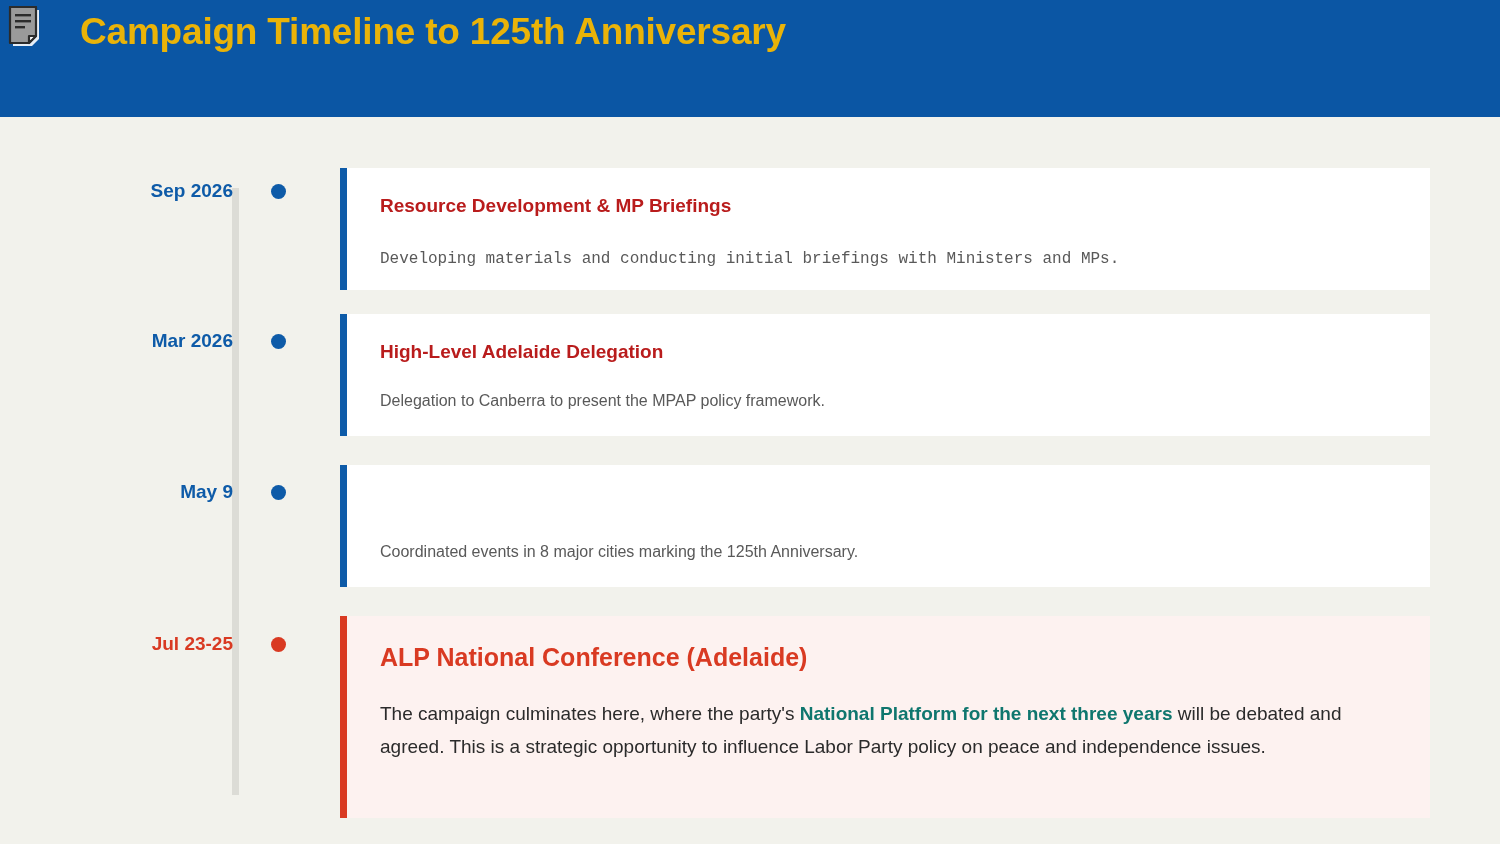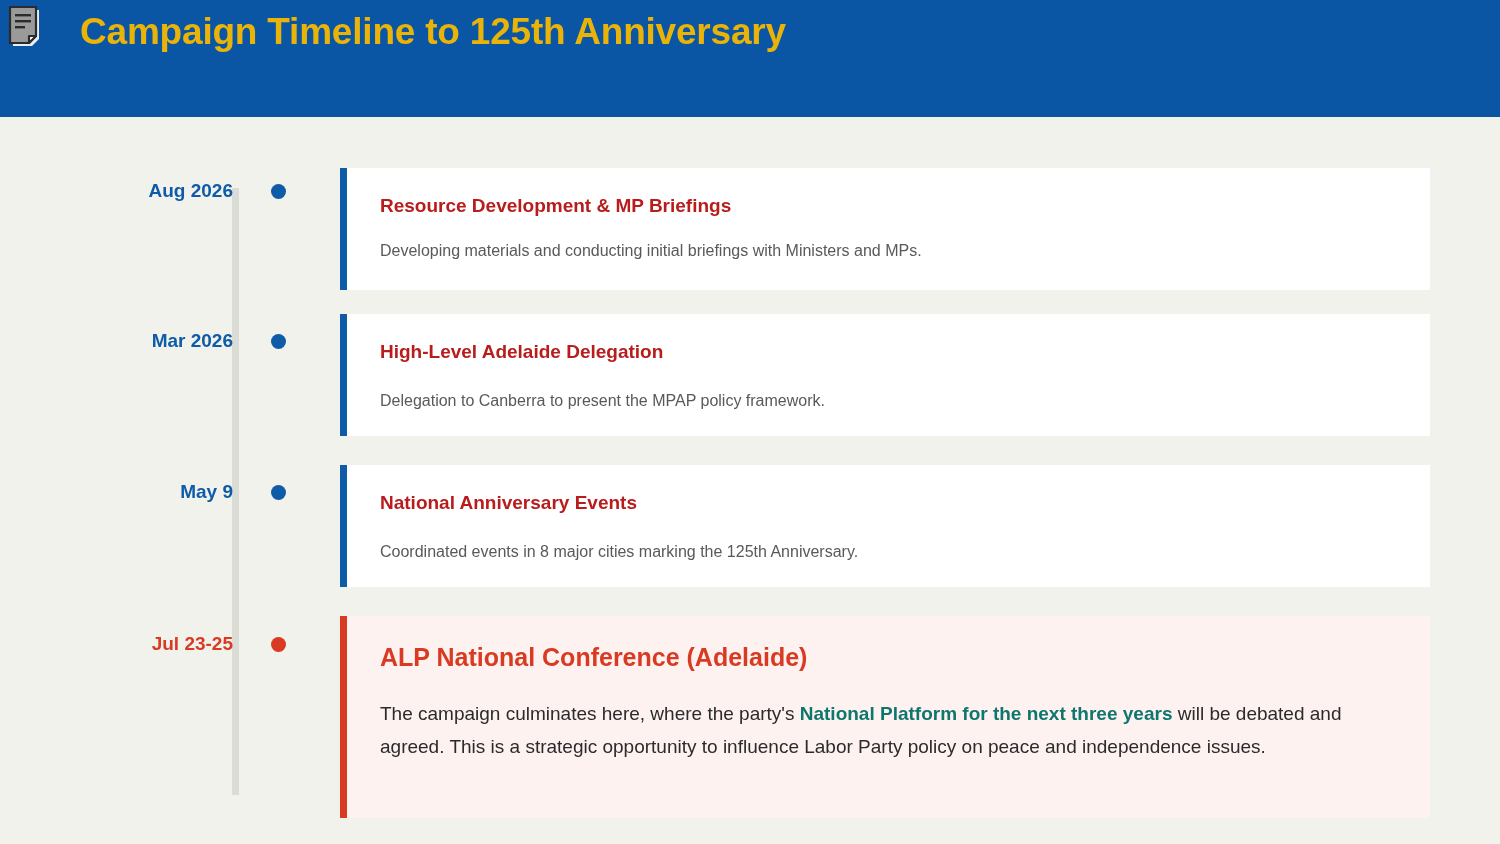"Aug 2026" div.date { text: Aug -> Sep }
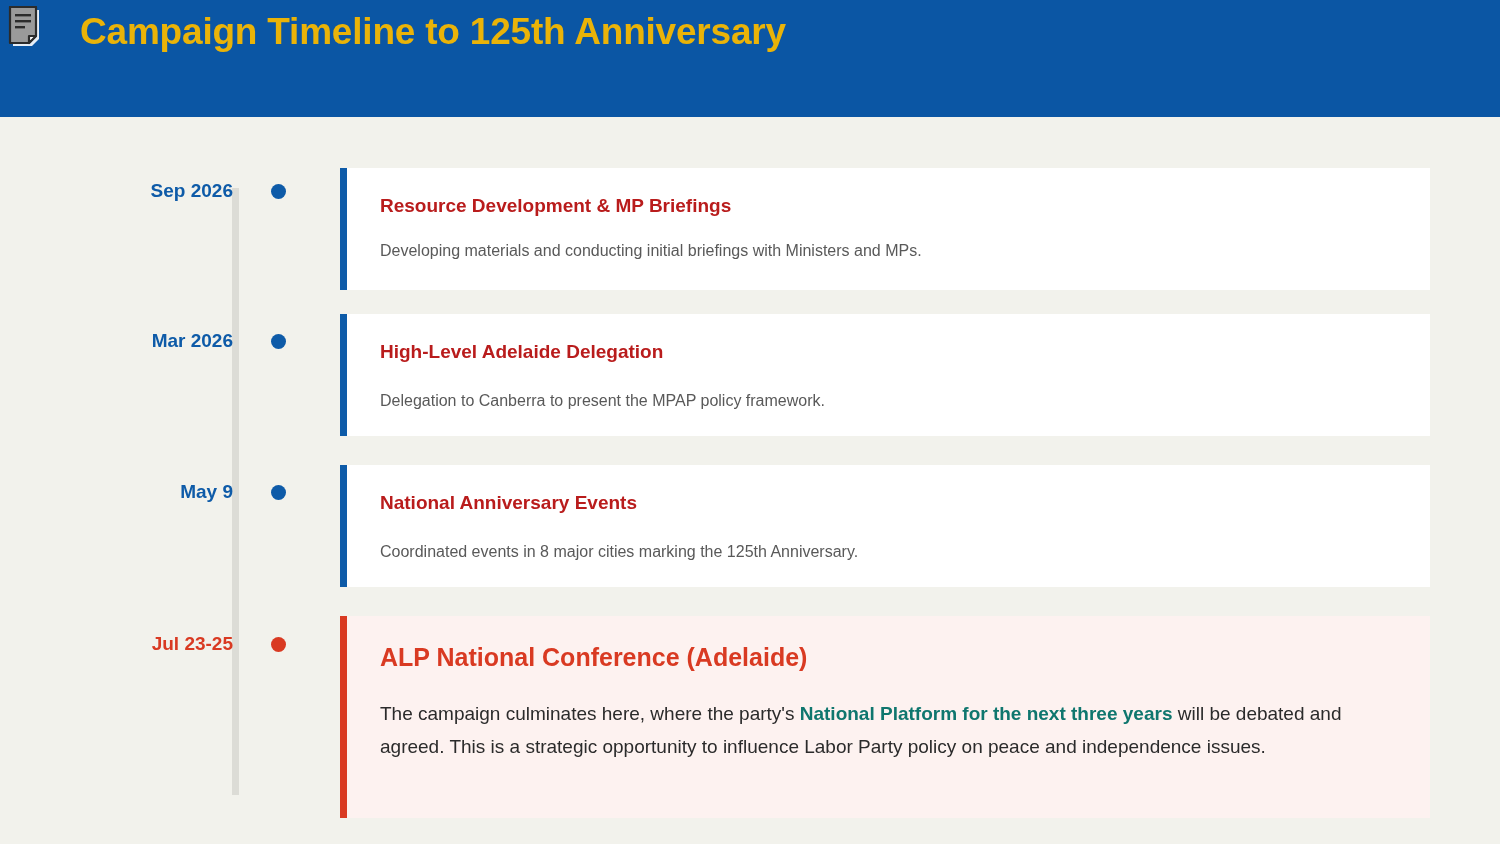"Developing materials and conducting" div.card-desc { font-family: none -> Liberation Mono, monospace; top: 72px -> 80px }
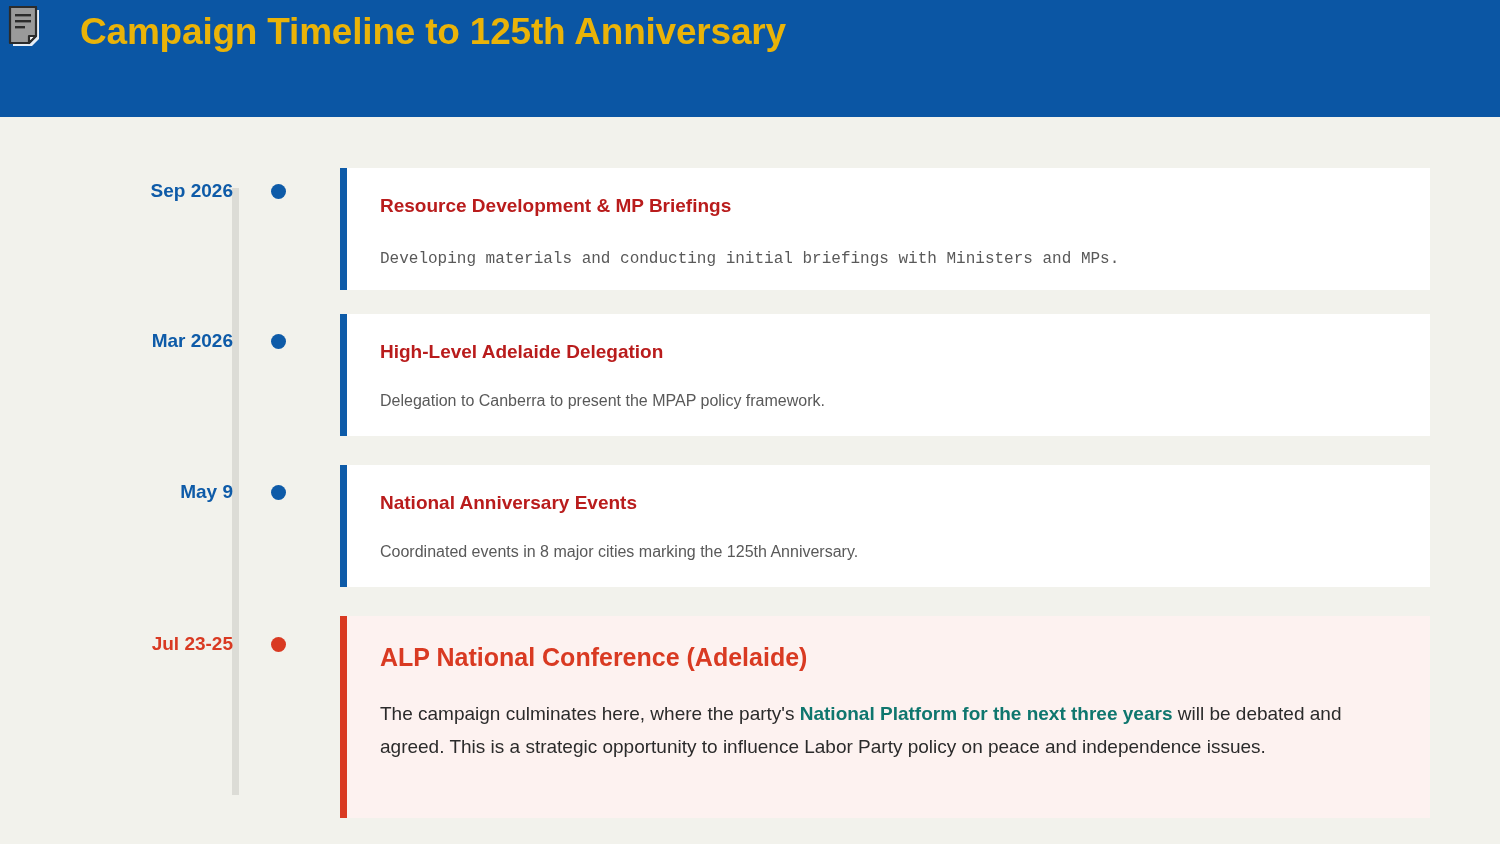"National Anniversary Events" div.card-title { html: <div>National Anniversary Events</div> -> none }
